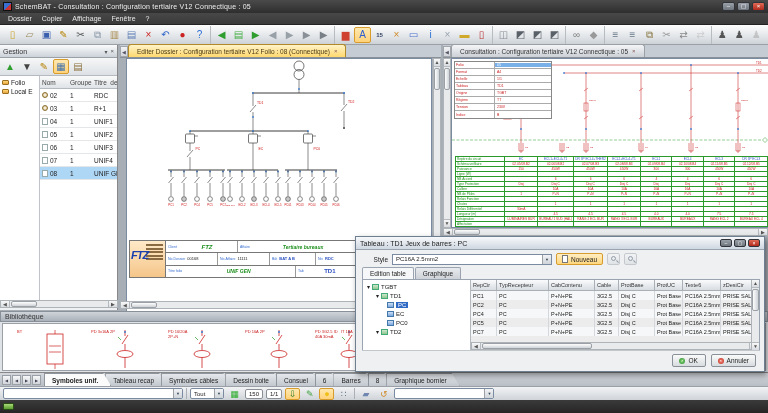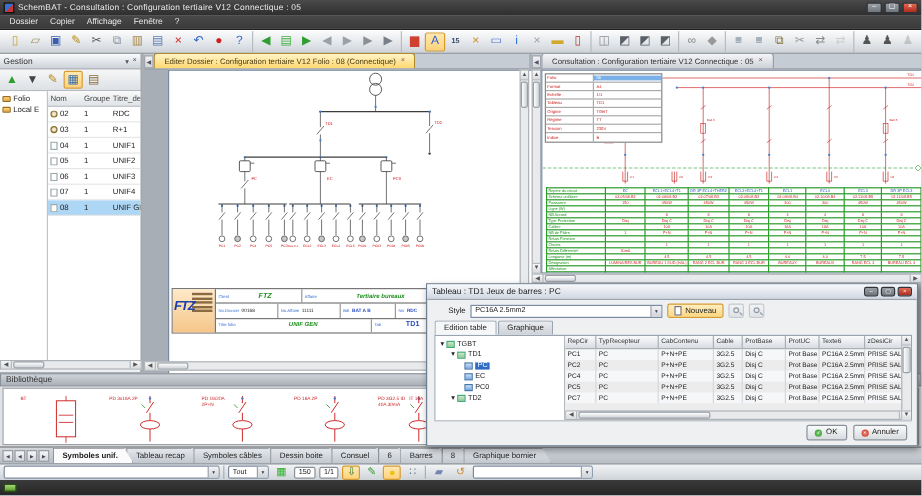"FTZ" div.canvas { left: 20px -> 6px }
